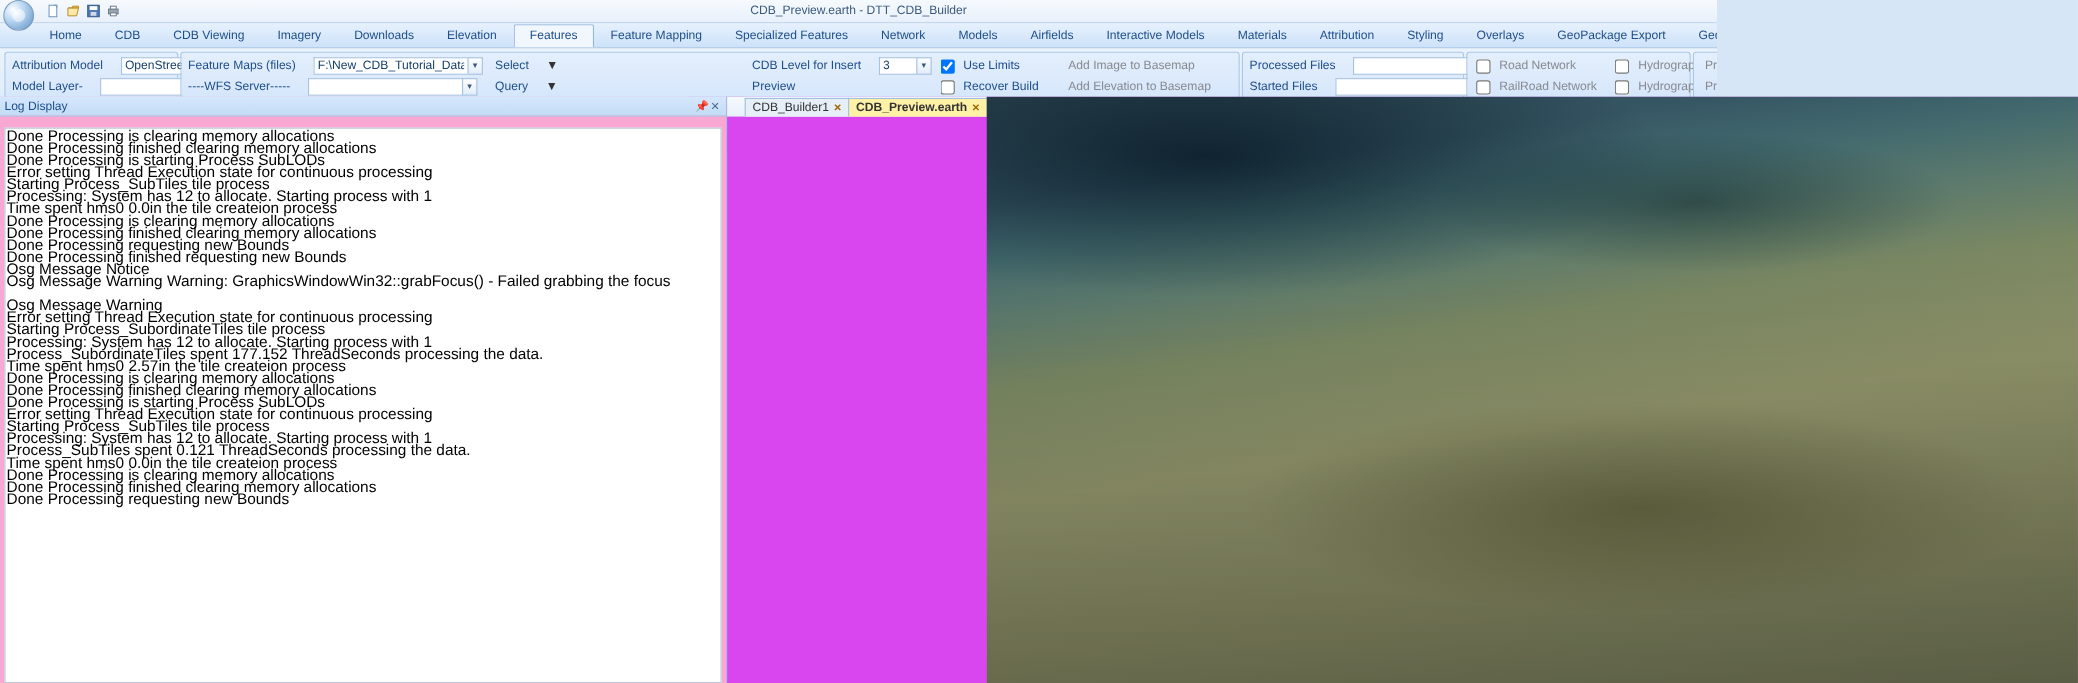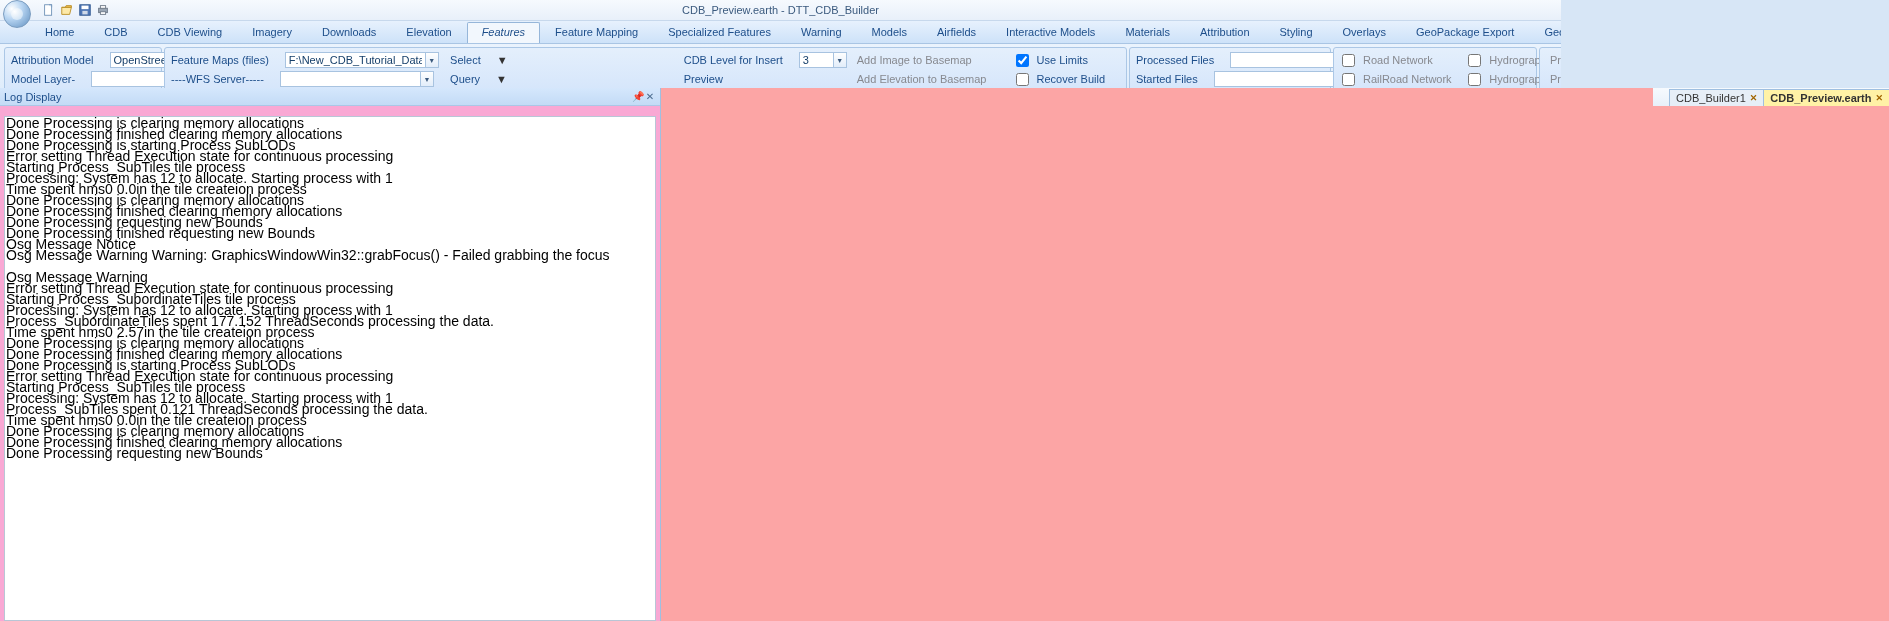"Features" .menu-item.active { font-style: italic -> none }
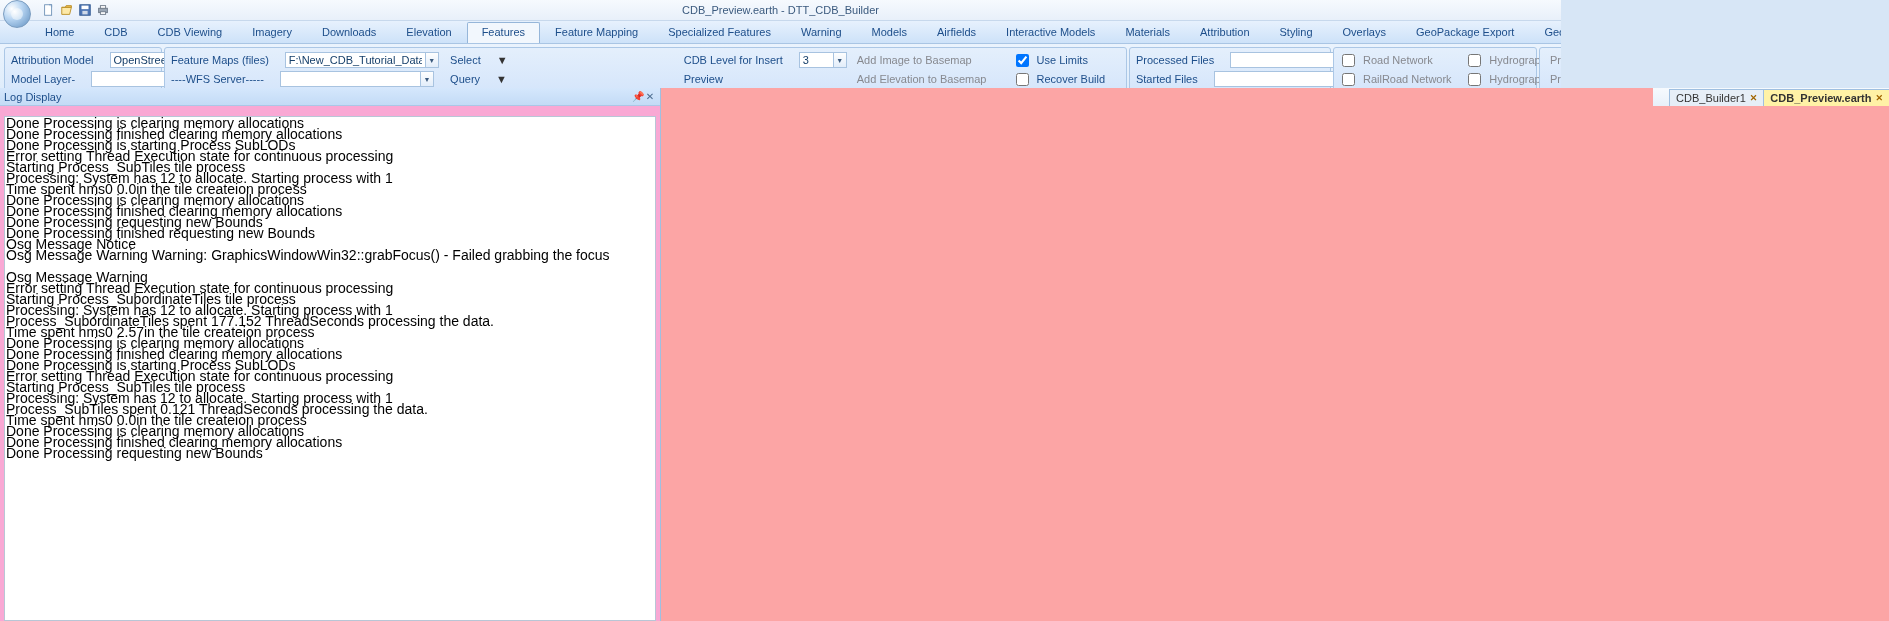"Warning" div.menu-item { text: Warning -> Network }
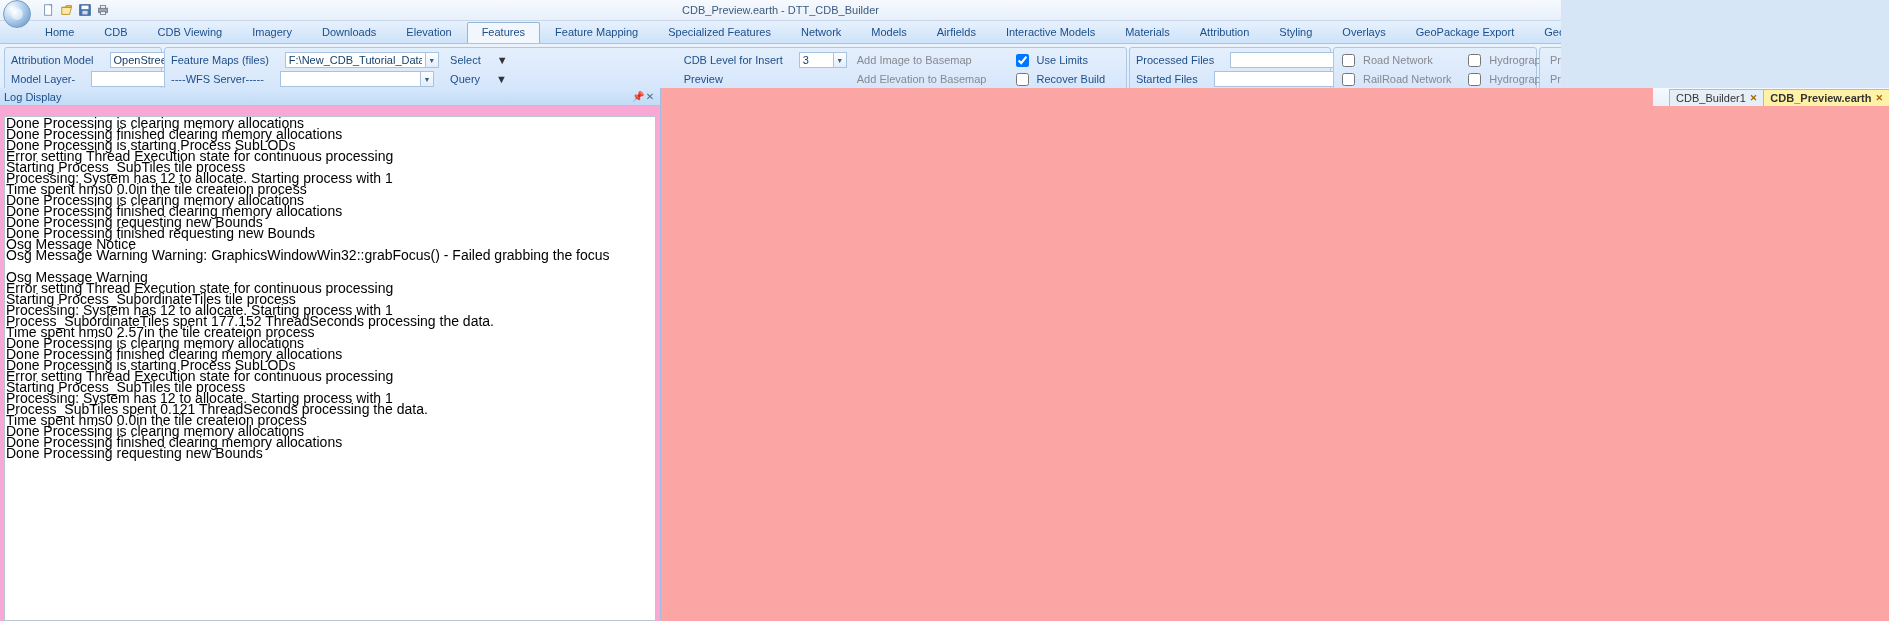"Add Image to Basemap" div.col { order: before "Use Limits" -> after "Use Limits" }
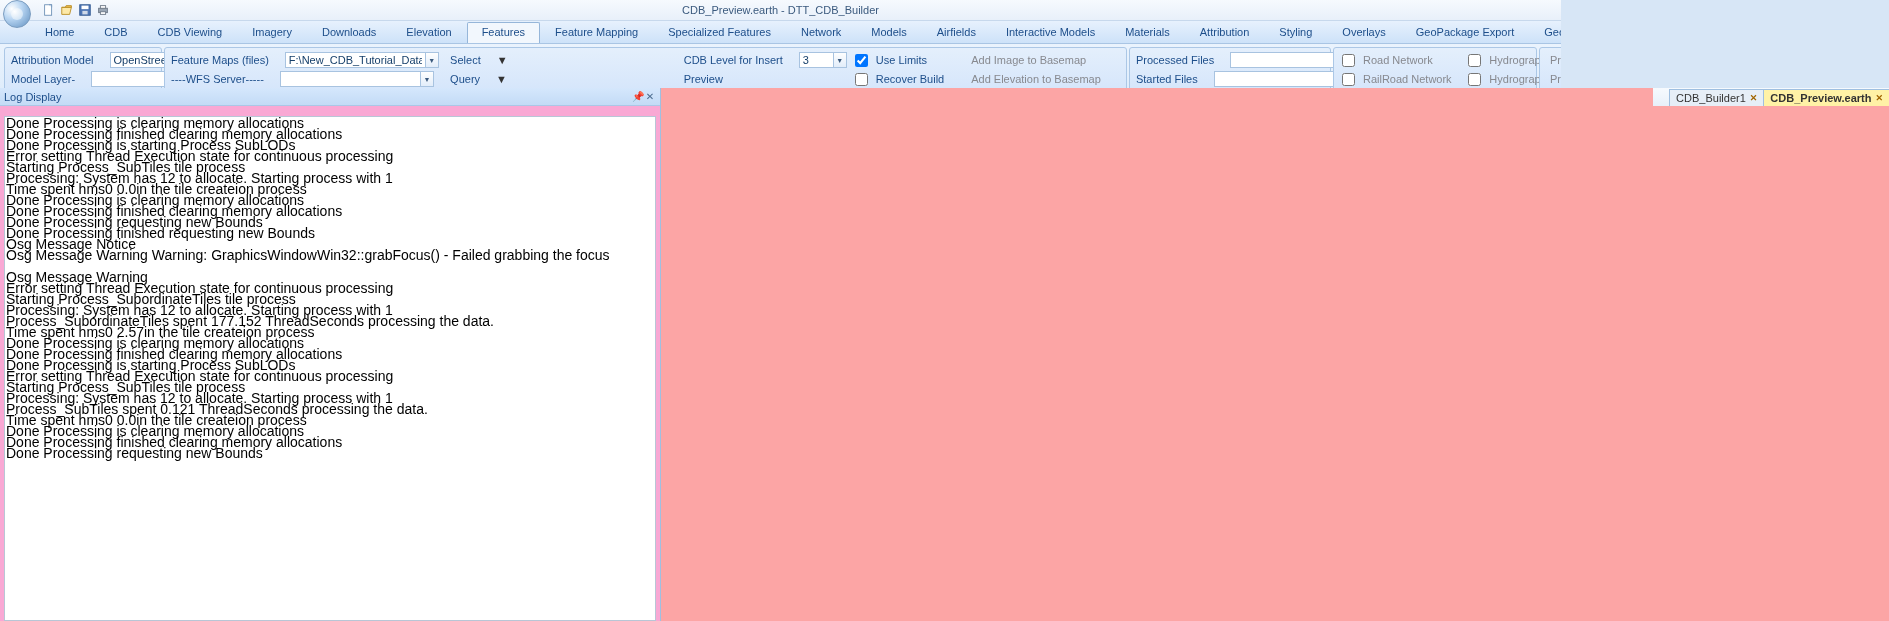"CDB_Builder1" .view-pane { align-items: flex-end -> none; background: #fca5a5 -> #d946ef; flex-direction: column -> row }
